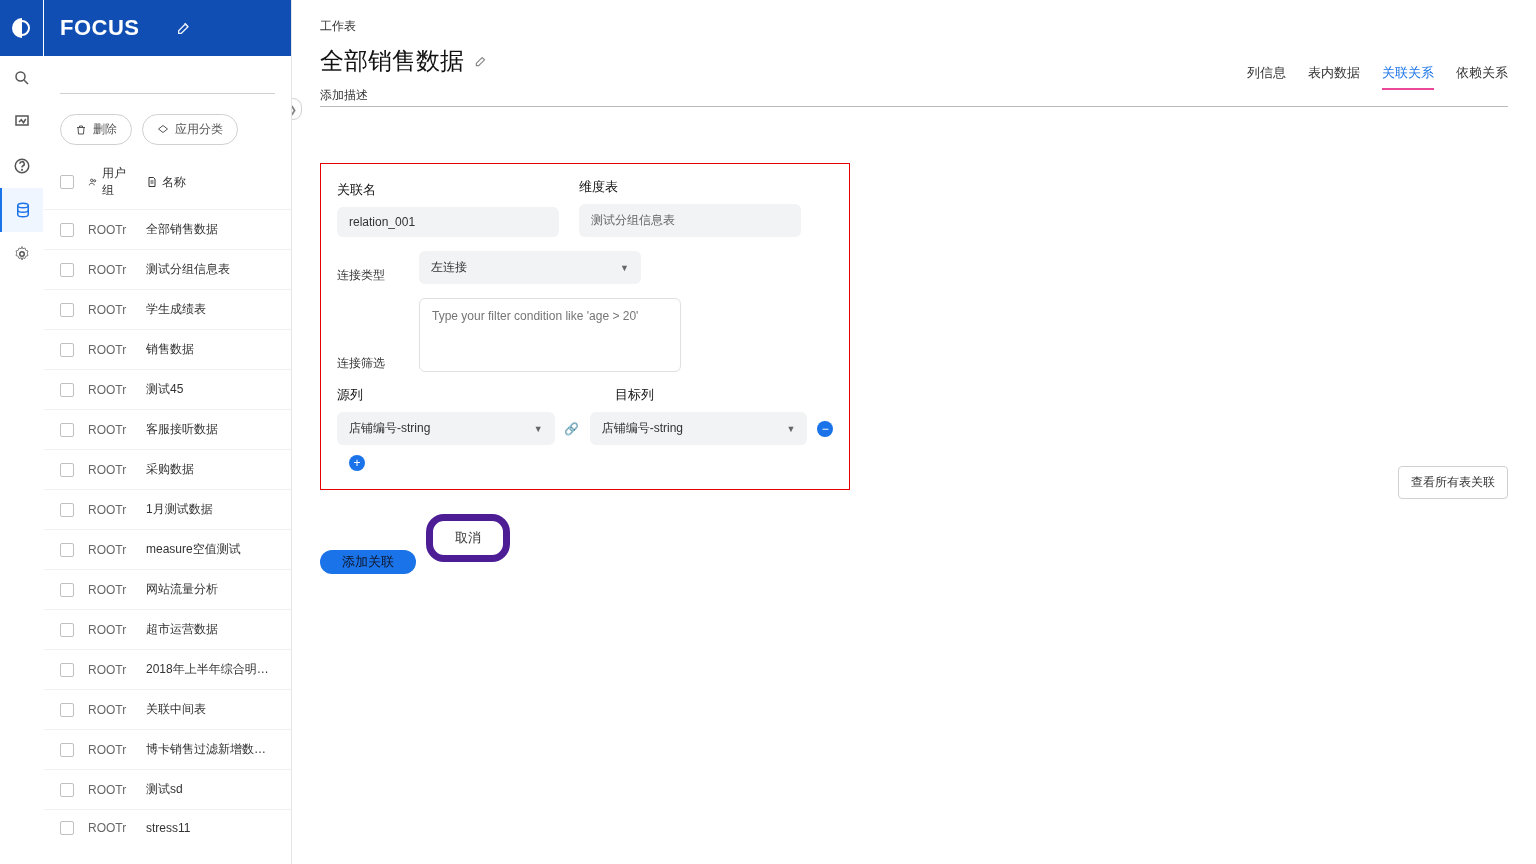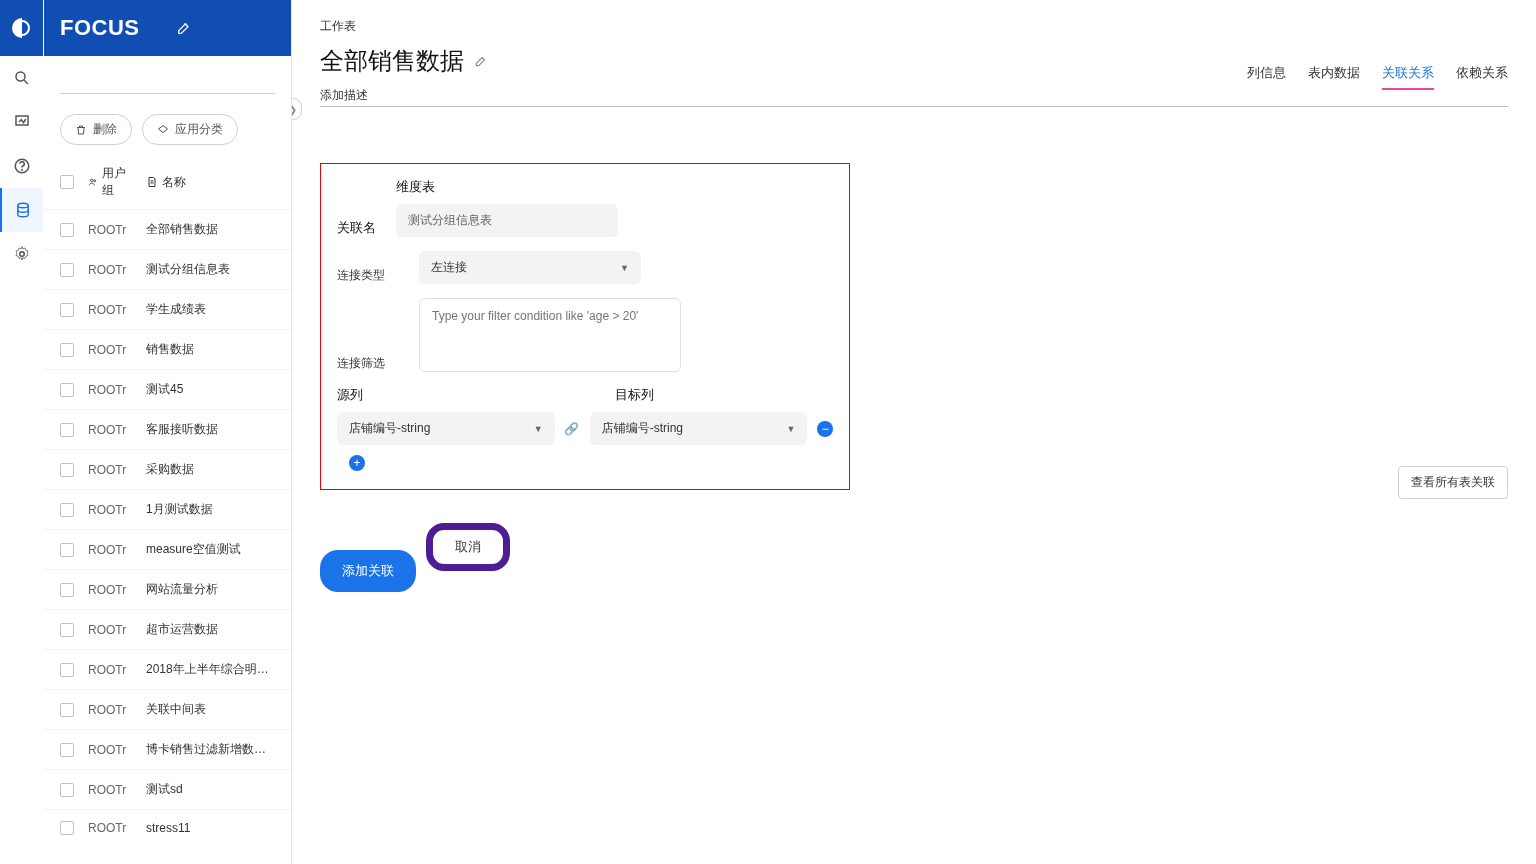"relation_001" input.txt-field { html: none -> <input> }
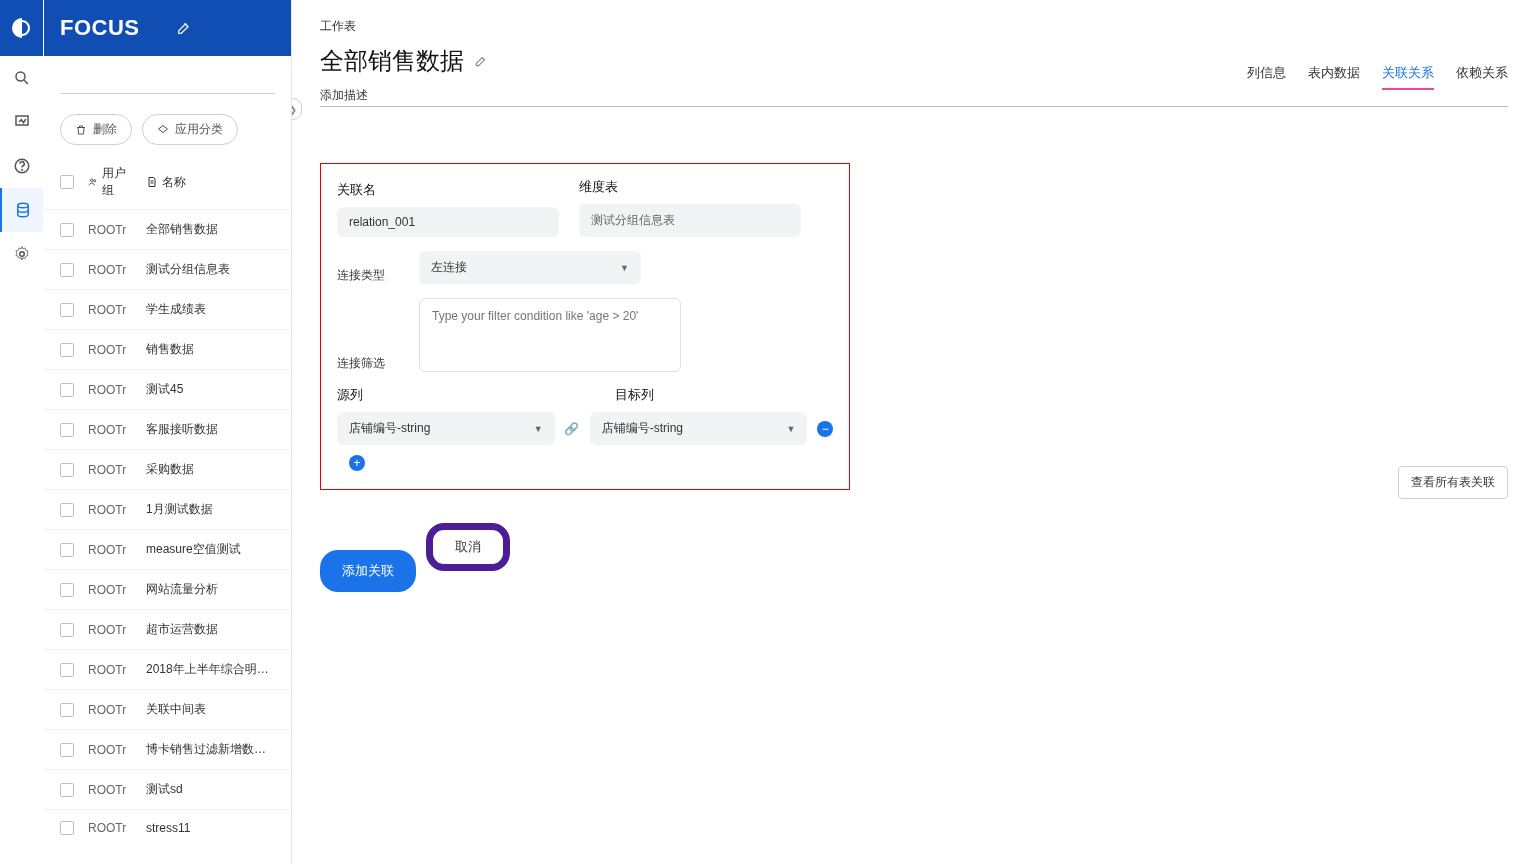"添加关联" .btn-primary { color: #ffffff -> #0f172a; padding: 12px 22px -> 3px 22px }
